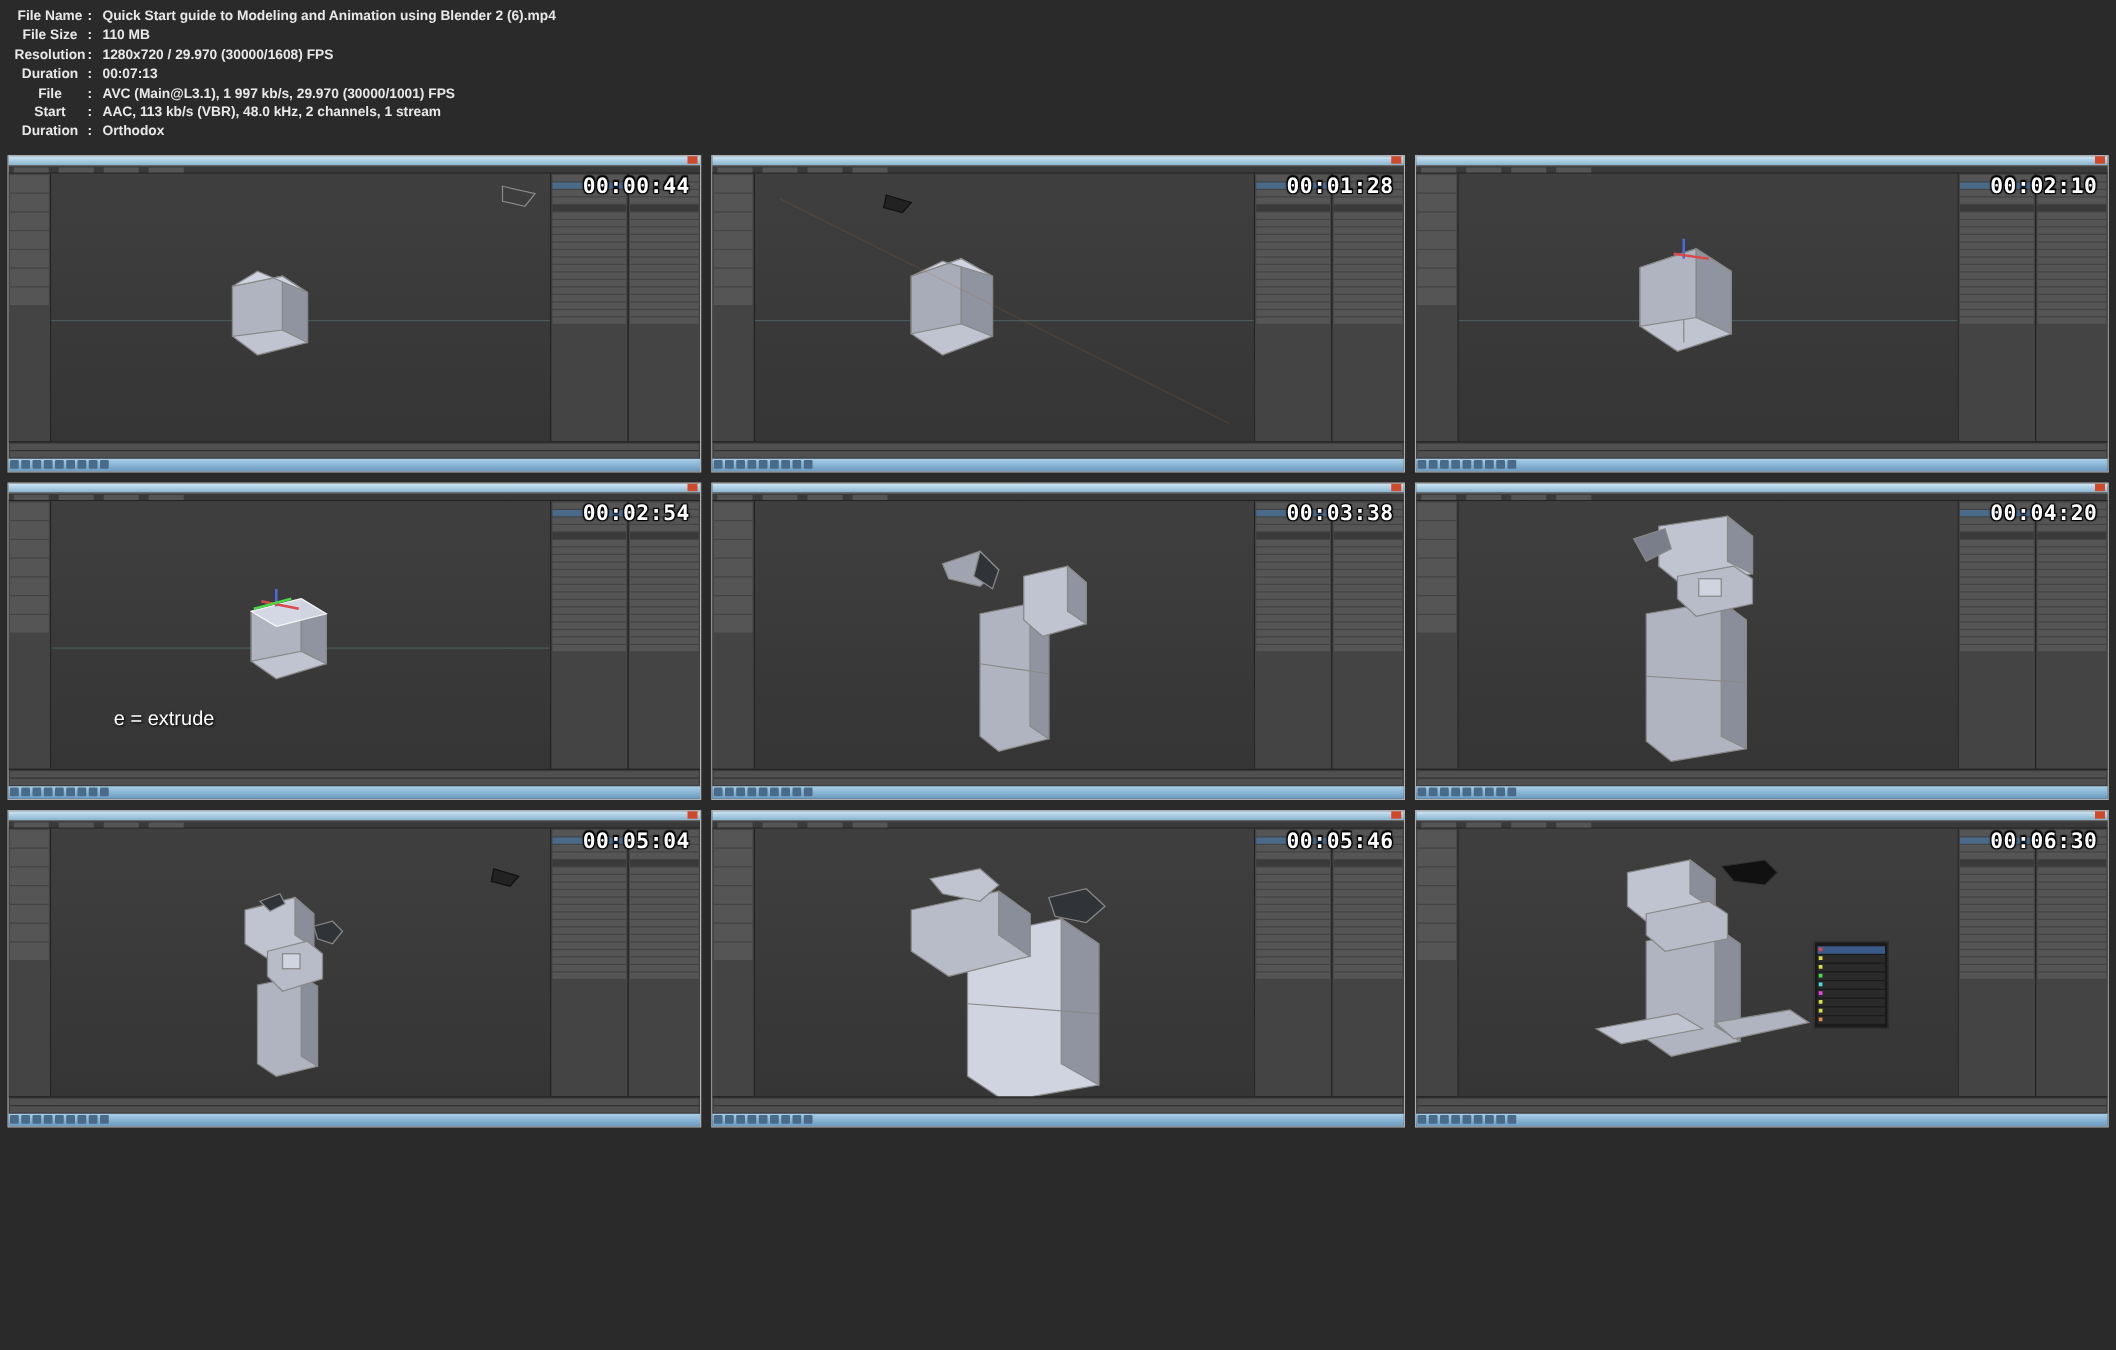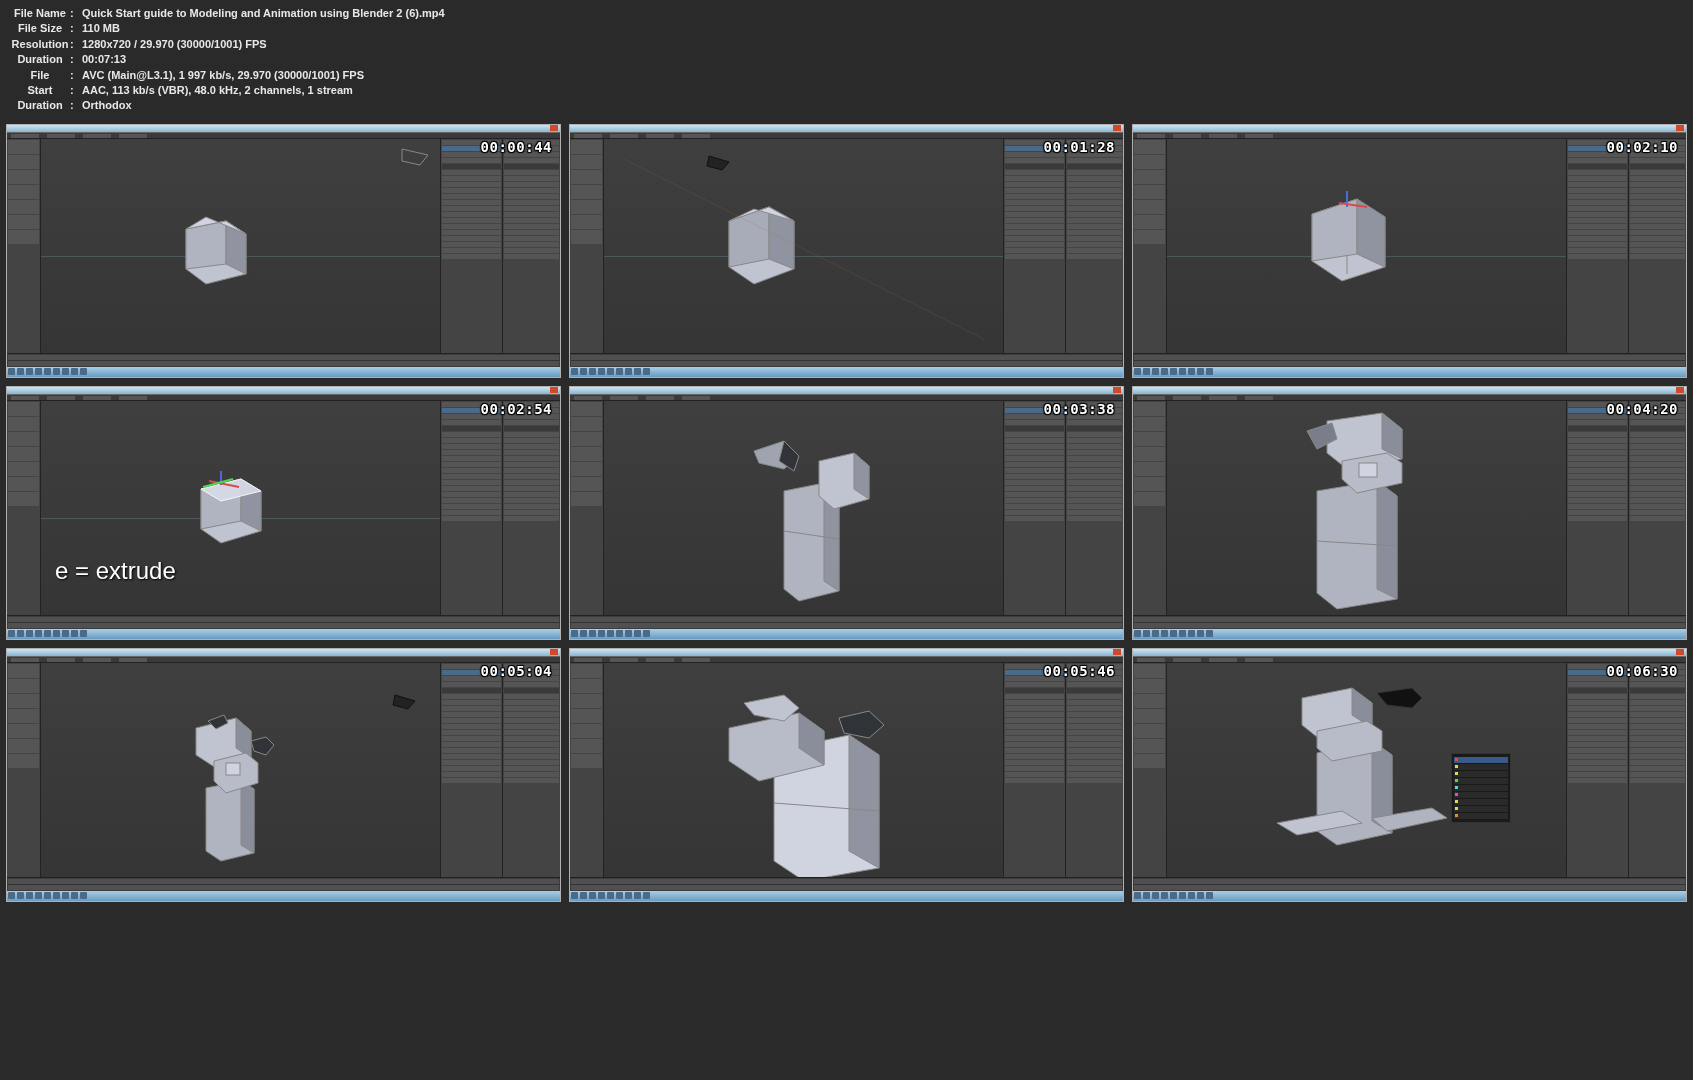"1280x720 / 29.970 (30000/1001) FPS" span { text: 30000/1001 -> 30000/1608 }
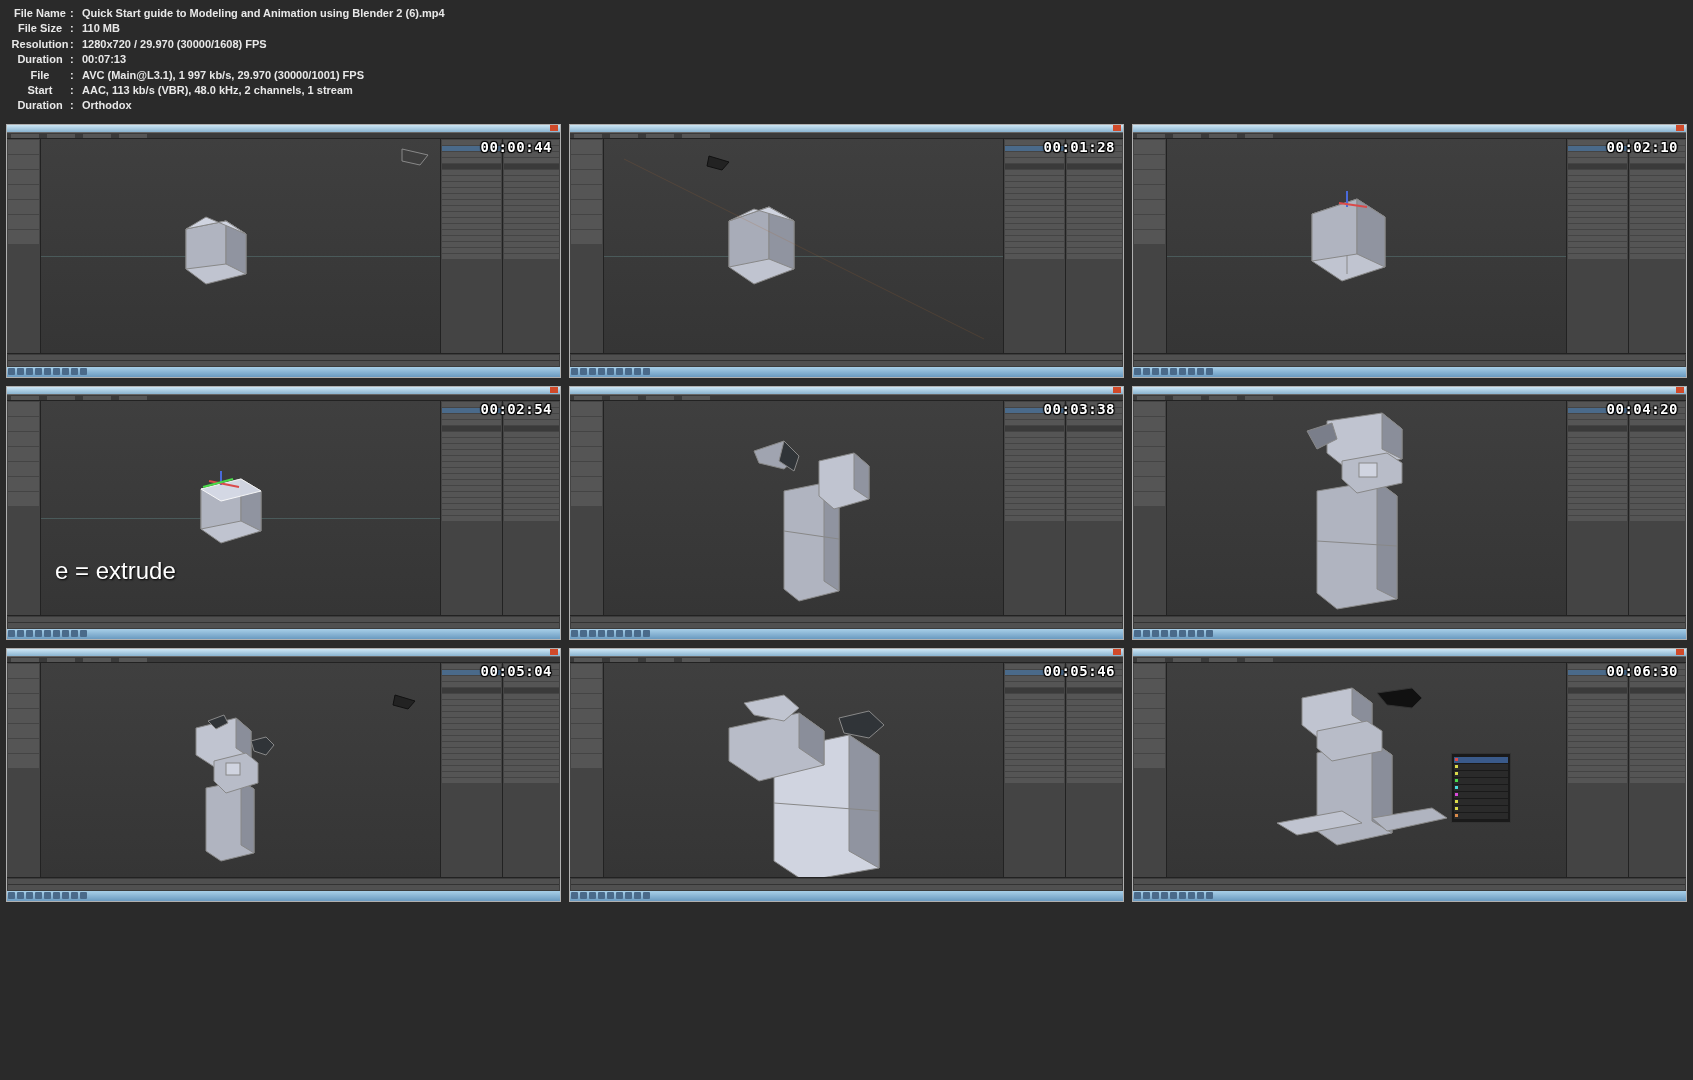"00:00:44" .timestamp { font-size: 14px -> 17px }
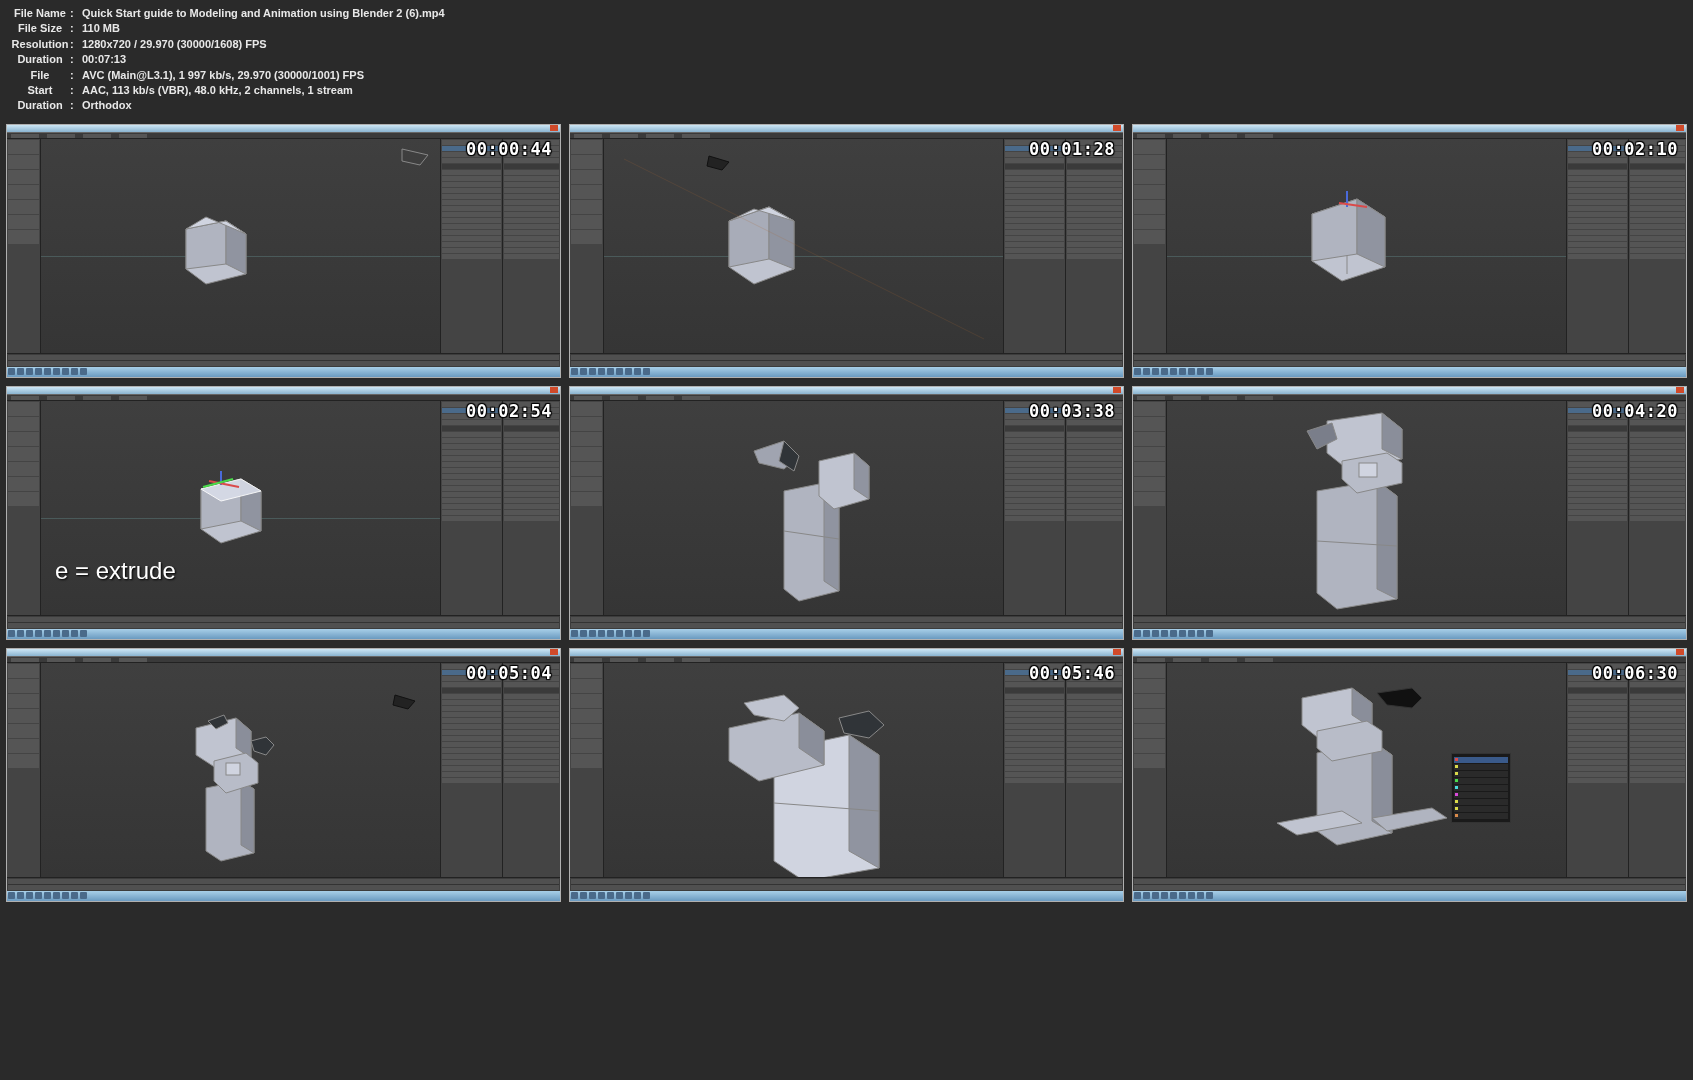"e = extrude" .annotation { font-size: 24px -> 16px; margin-left: none -> 36px }
